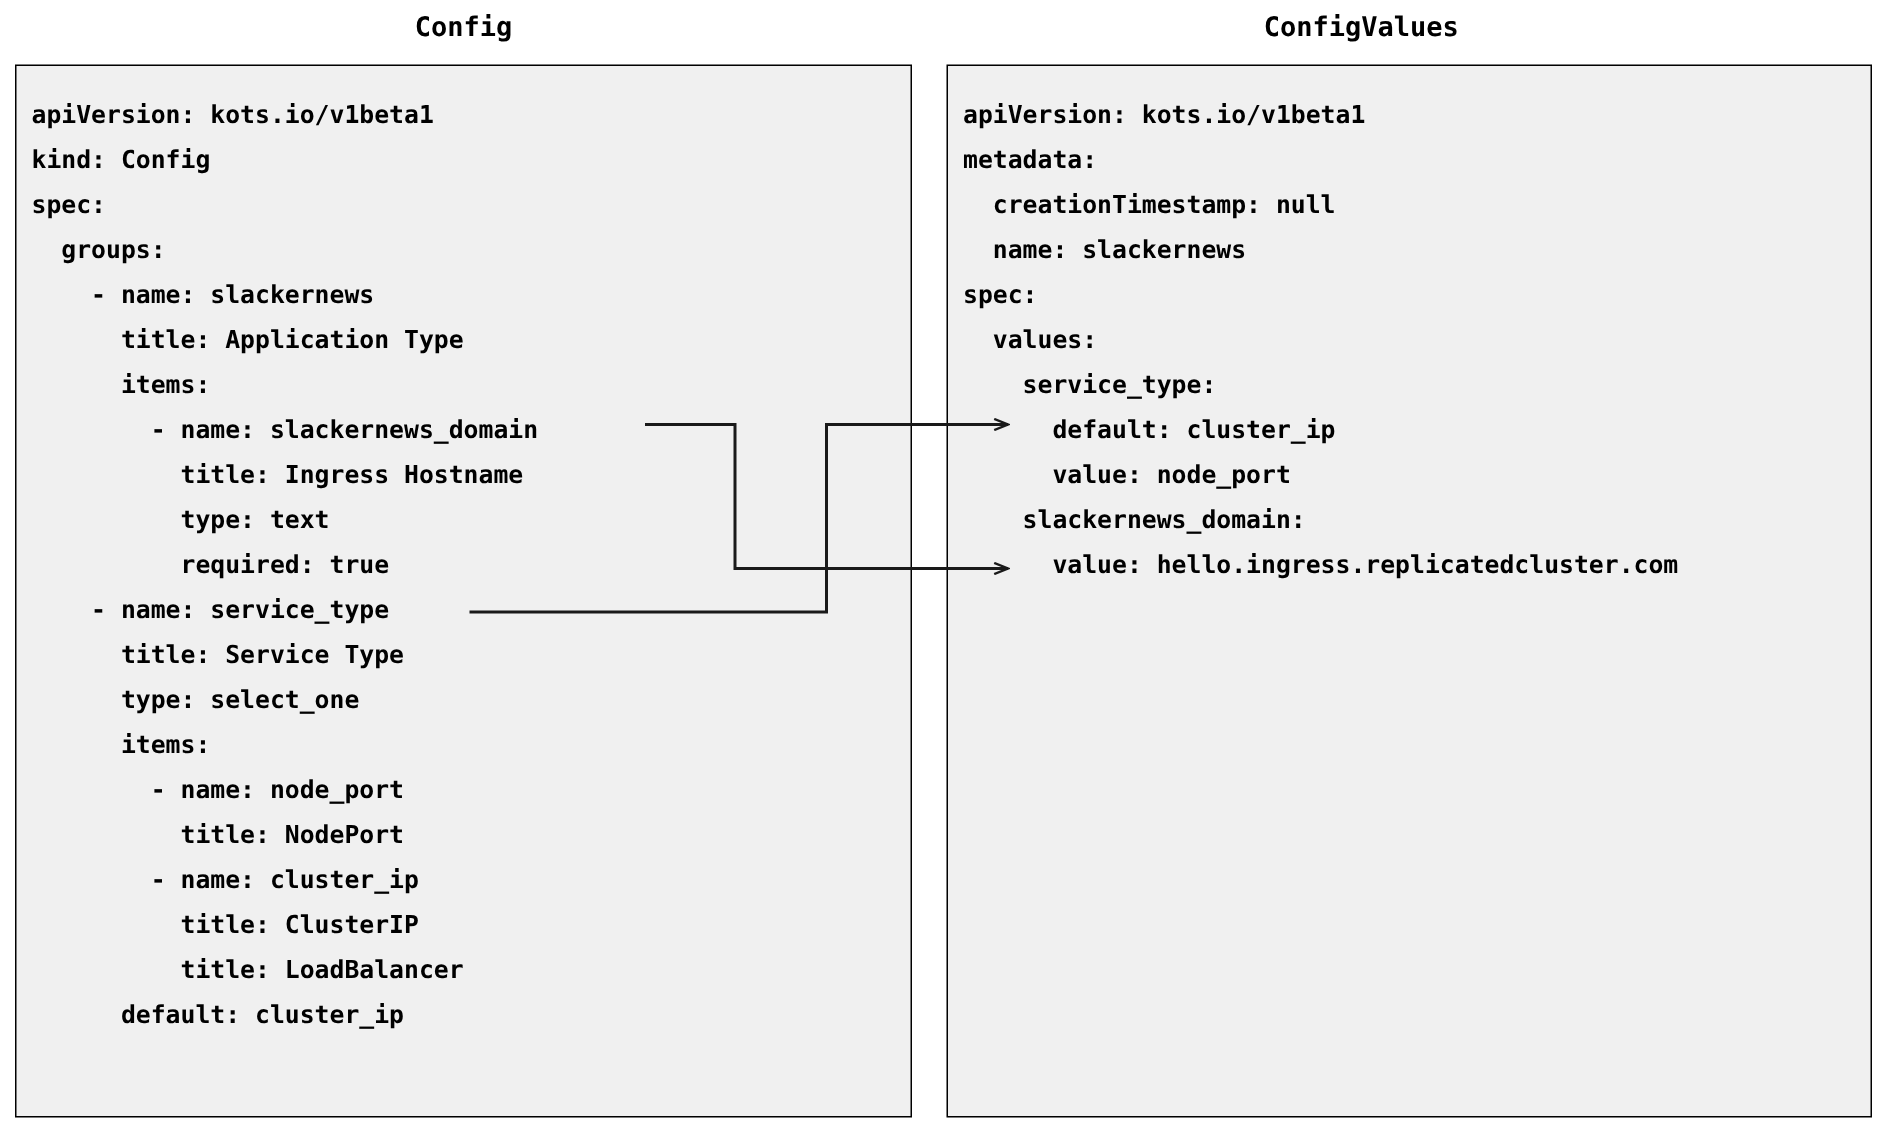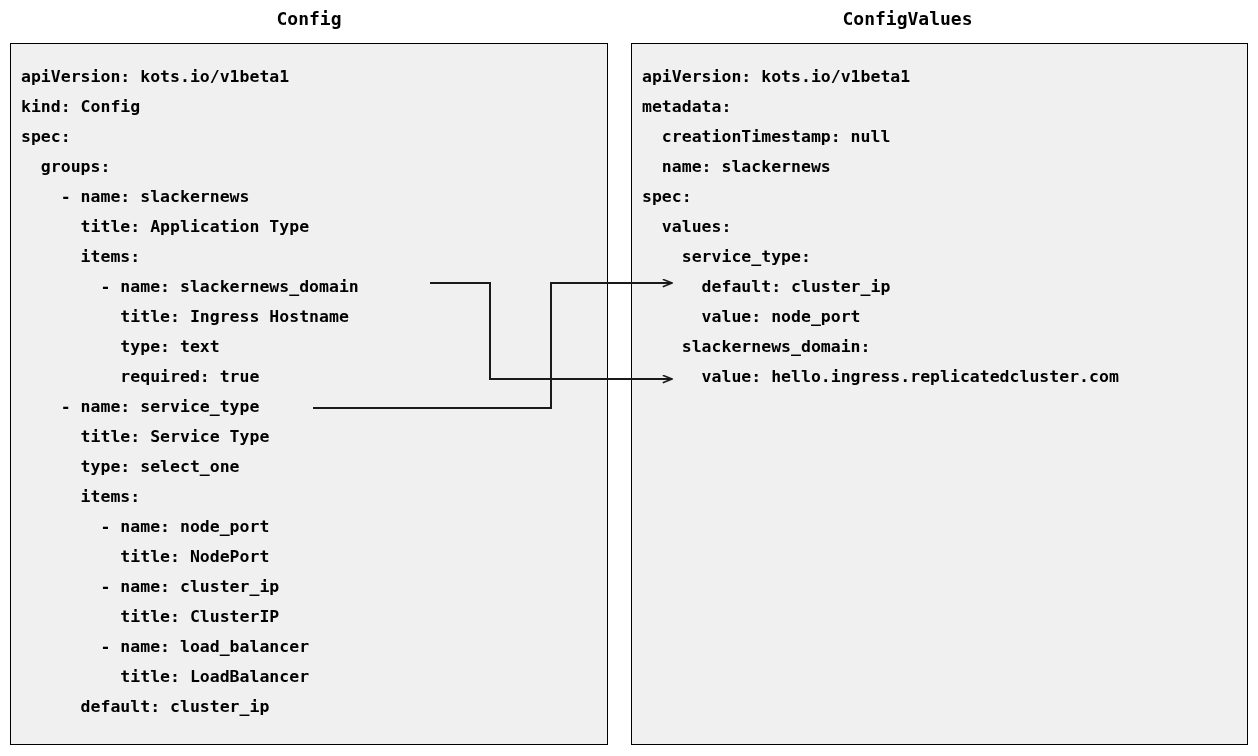"- name: load_balancer" div.code-line { html: <div> - name: load_balancer</div> -> none }
